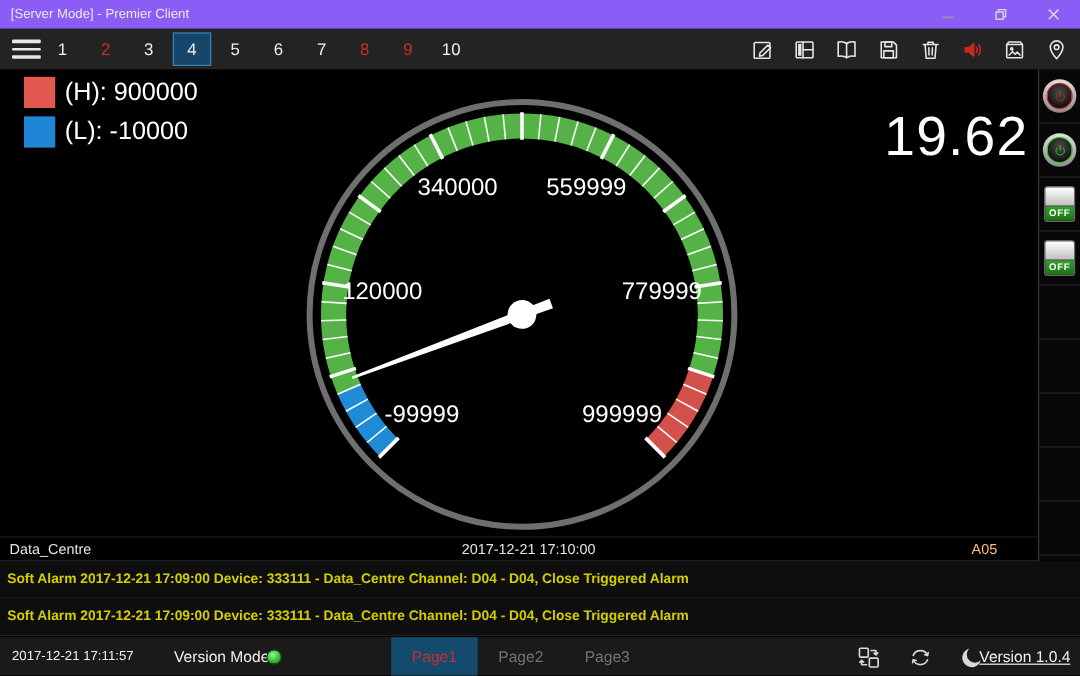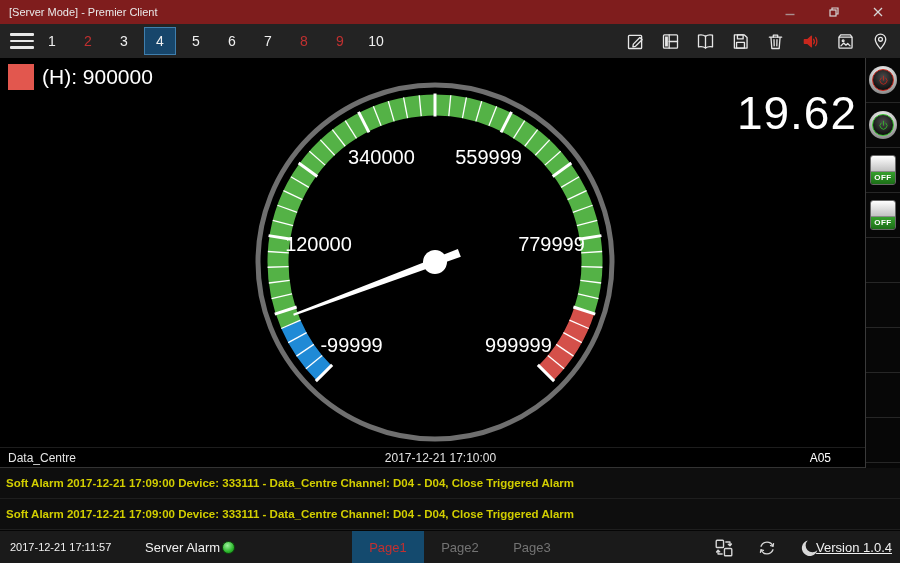"[Server Mode] - Premier Client" .titlebar { background: #7f1d1d -> #8b5cf6 }
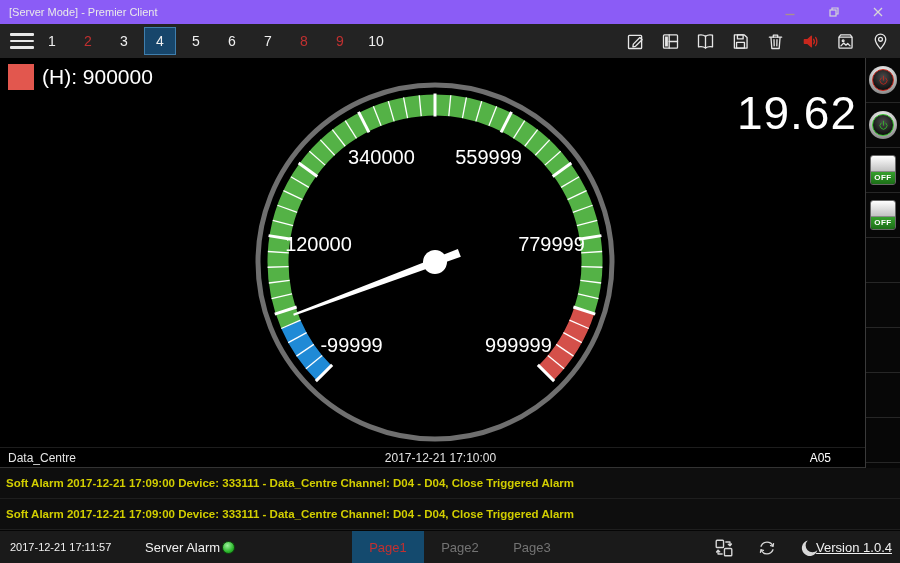"(H): 900000" .legend { left: 8px -> 20px }
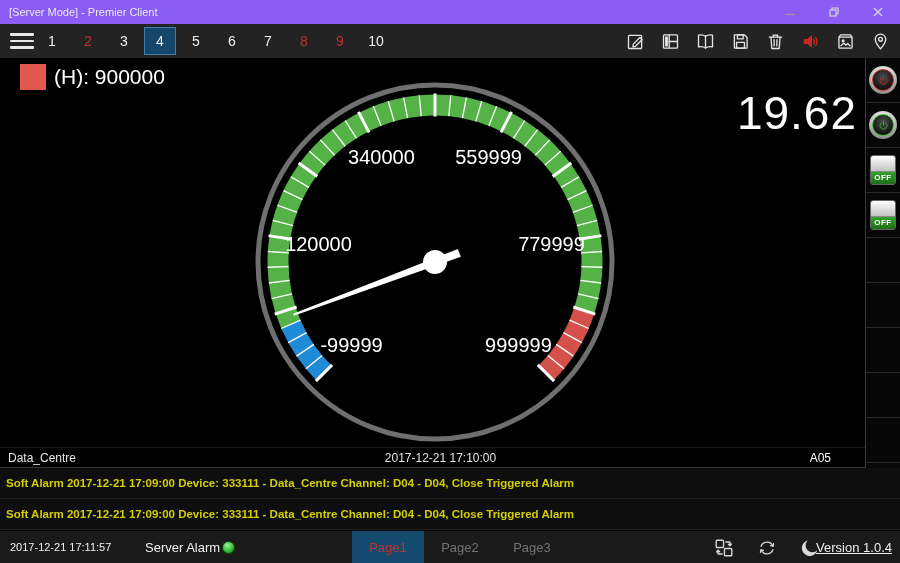"(L): -10000" div.legend-row { html: none -> <div> <div></div> <div>(L): -10000</div> </div> }
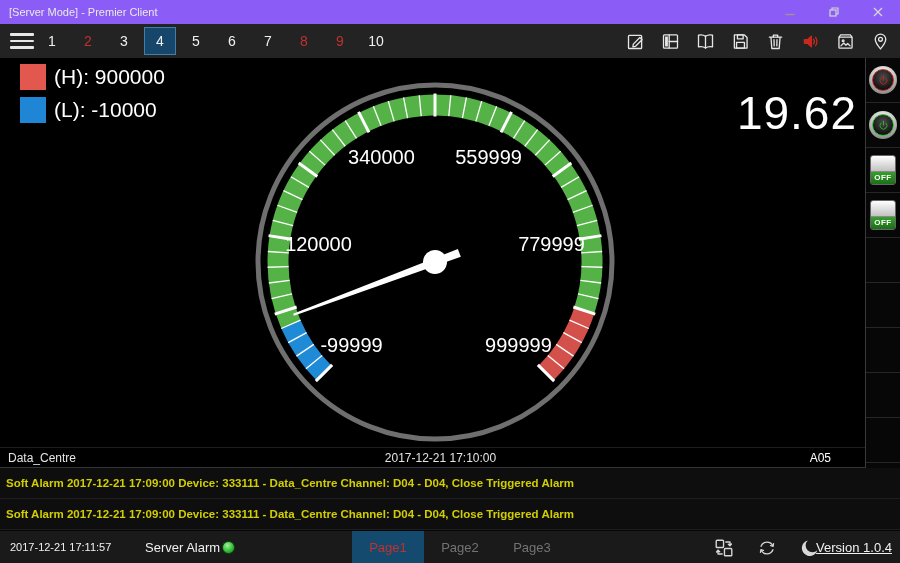"A05" .info-chan { color: #ffffff -> #fdba74 }
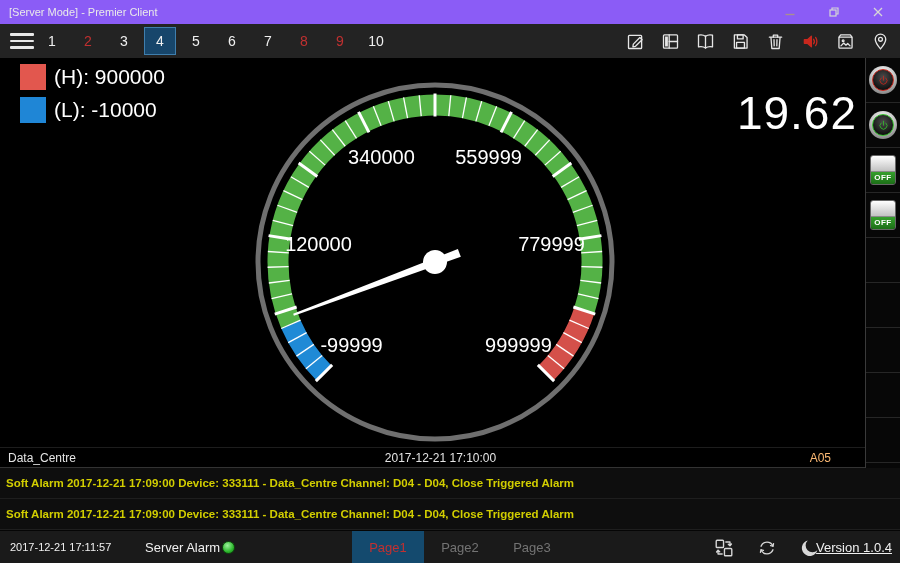"Server Alarm" div.sb-mode { text: Server Alarm -> Version Mode }
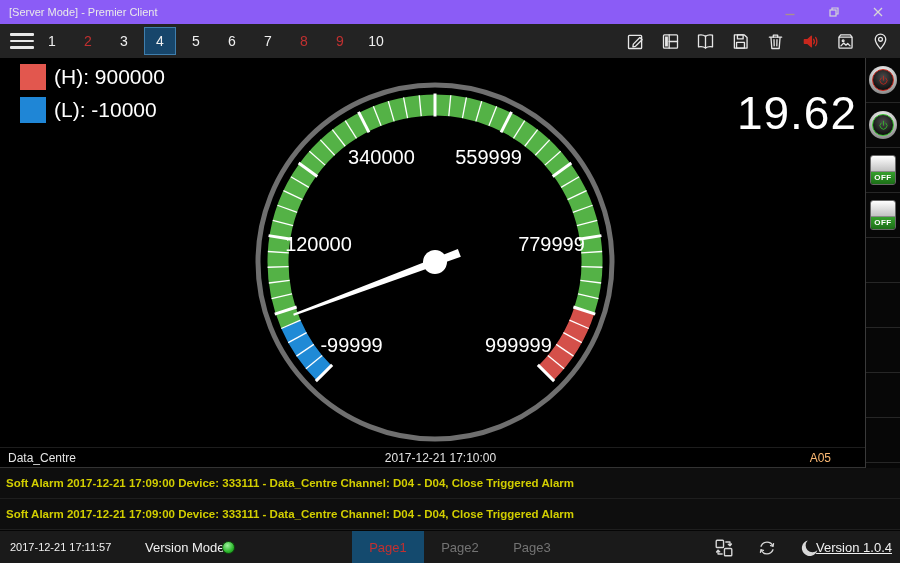"Page1" .sb-tabs { left: 352px -> 326px }
